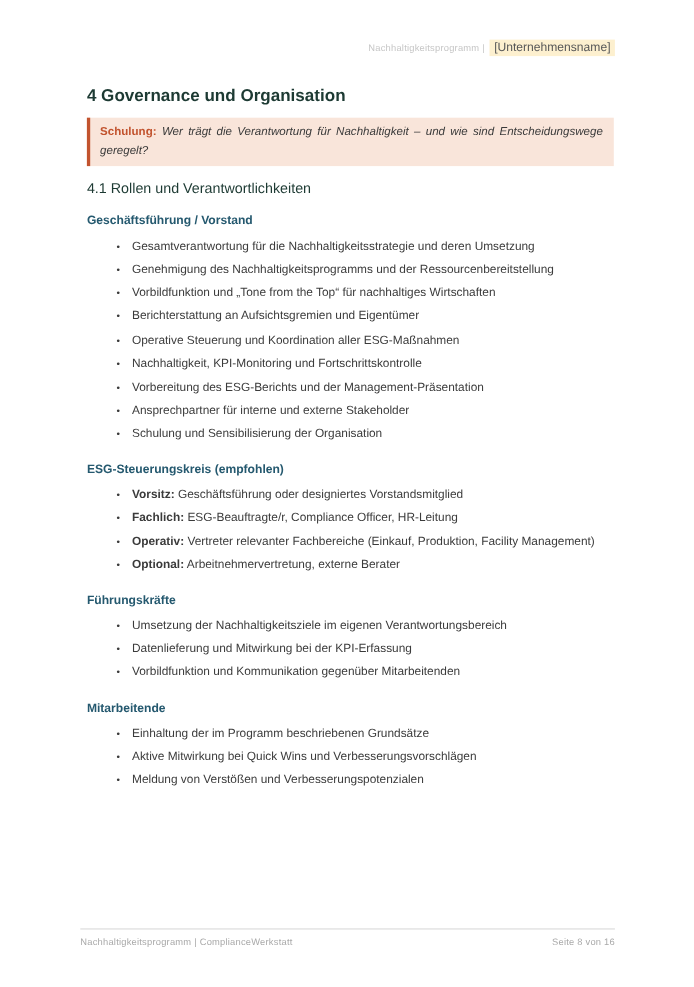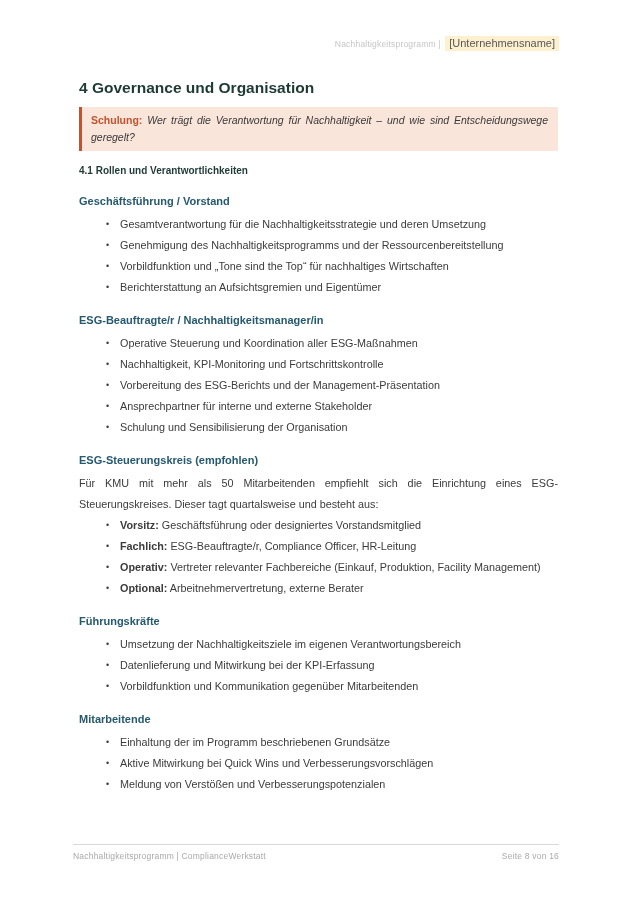"4.1 Rollen und Verantwortlichkeiten" h2 { font-size: 10px -> 13px; font-weight: bold -> normal }
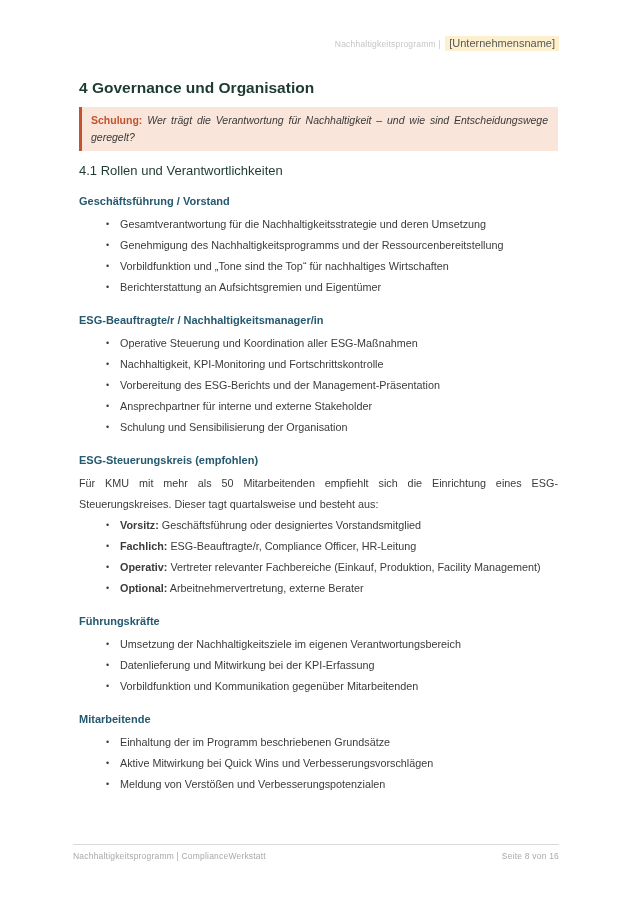"Vorbildfunktion und „Tone sind the" span.li-text { text: sind -> from }
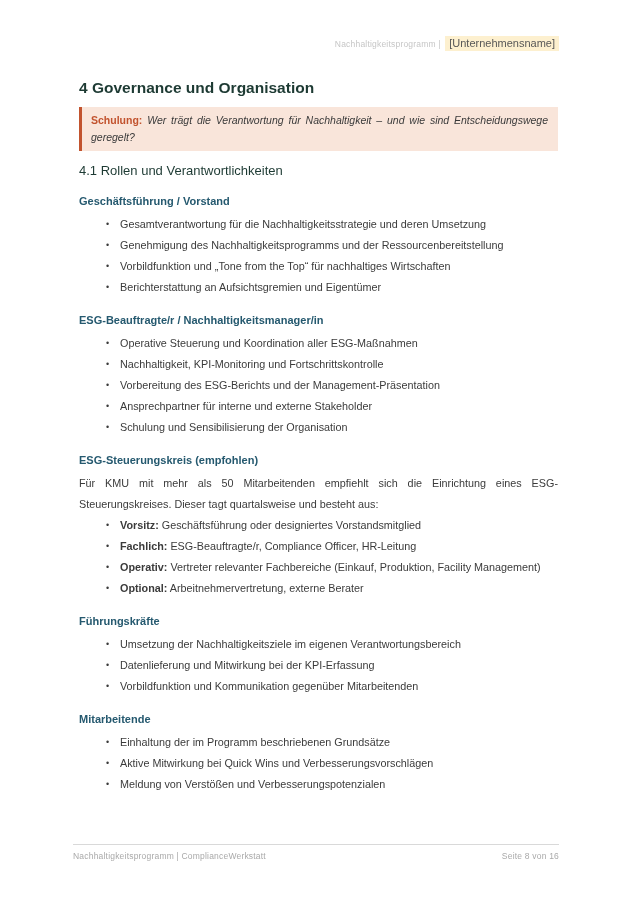"ESG-Beauftragte/r /" h3 { html: <h3>ESG-Beauftragte/r / Nachhaltigkeitsmanager/in</h3> -> none }
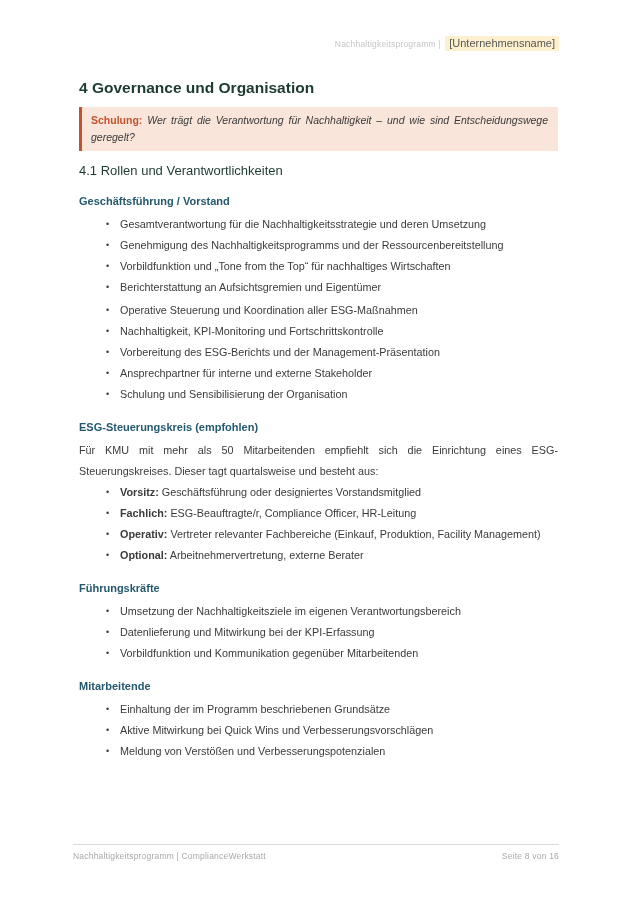"Für KMU mit mehr als" p.intro { html: <p>Für KMU mit mehr als 50 Mitarbeitenden empfiehlt sich die Einrichtung eines ESG-Steuerungskreises. Dieser tagt quartalsweise und besteht aus:</p> -> none }
